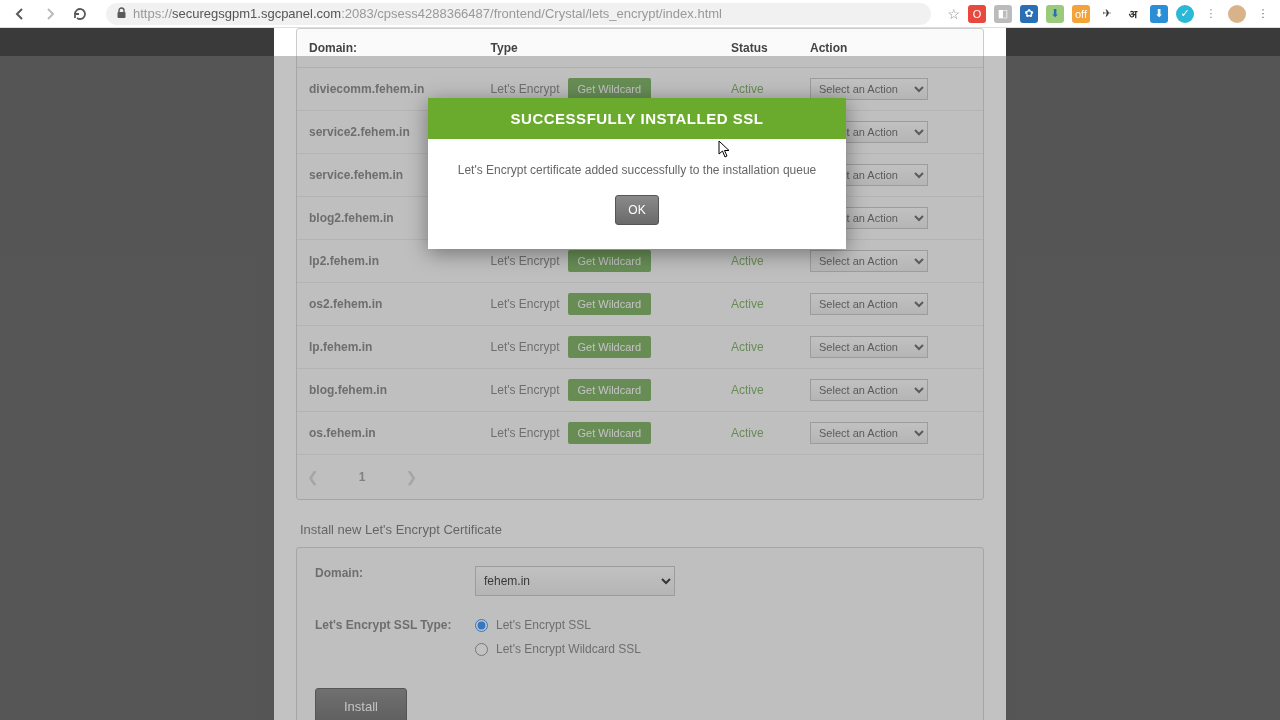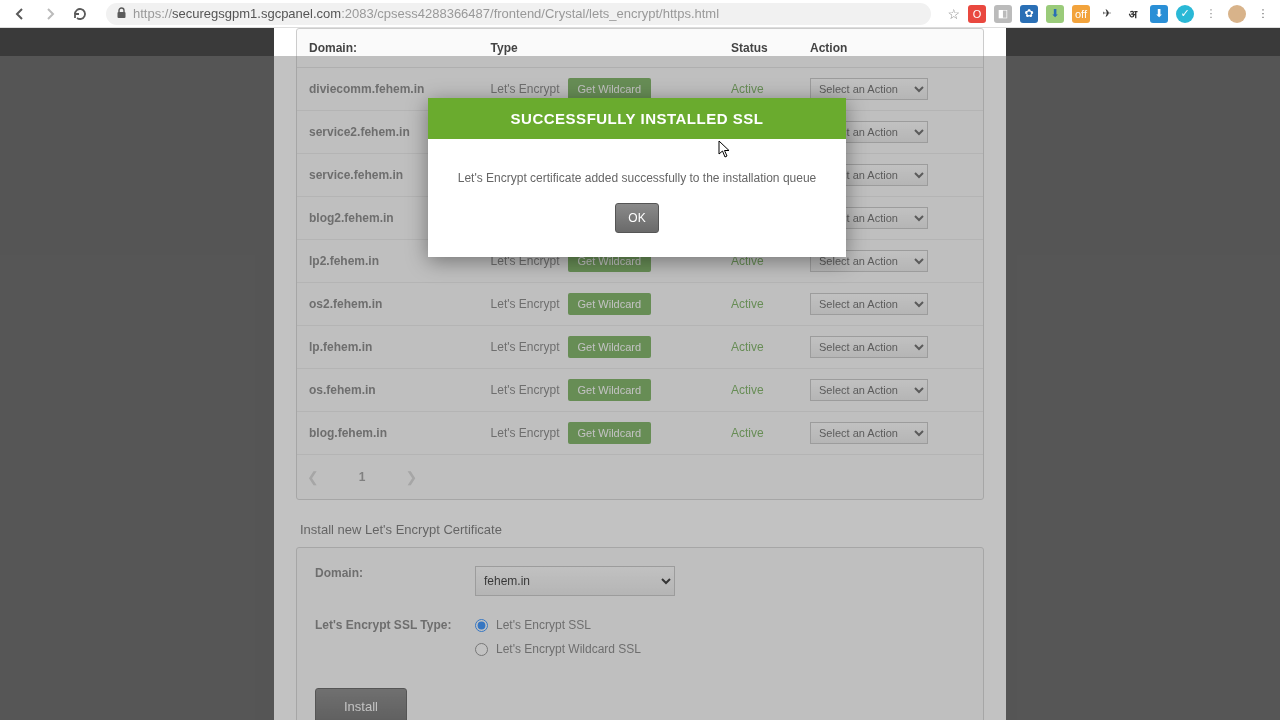":2083/cpsess4288366487/frontend/Crystal/" span.dim { text: encrypt/https.html -> encrypt/index.html }
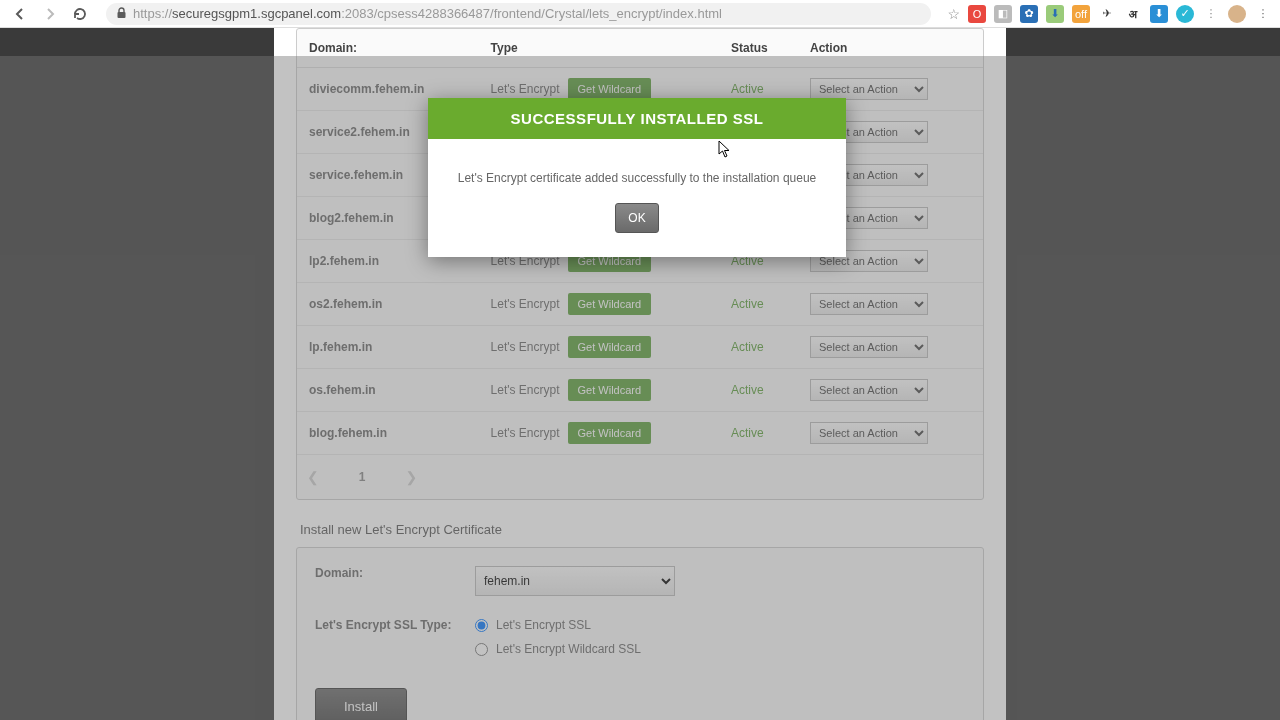"Let's Encrypt certificate added" .modal-body { padding: 32px 20px 18px -> 24px 20px 18px }
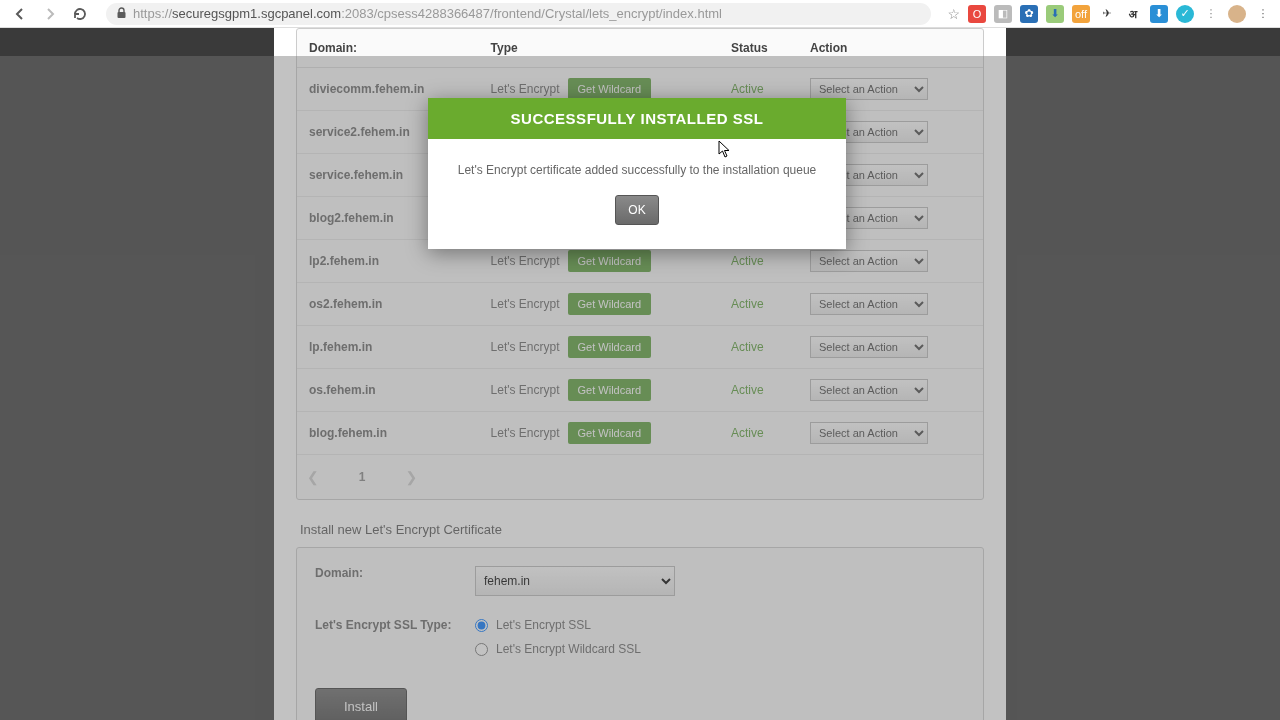"os.fehem.in" tr { order: before "blog.fehem.in" -> after "blog.fehem.in" }
